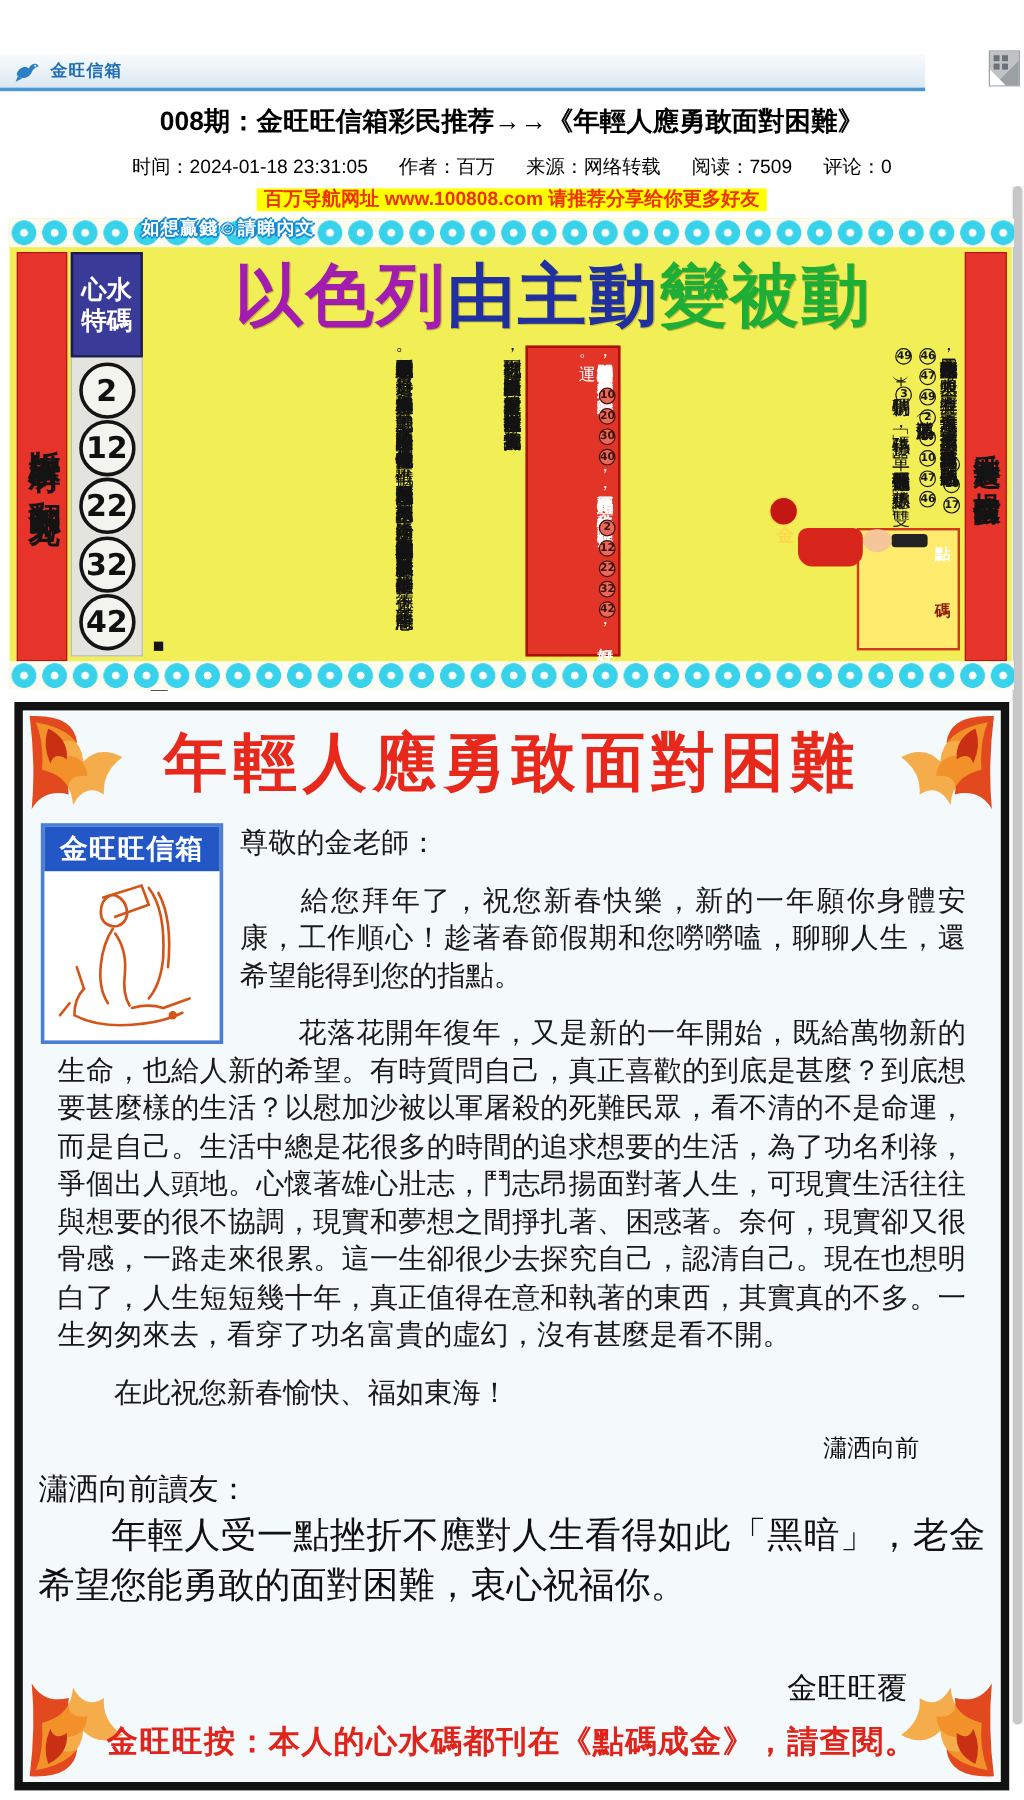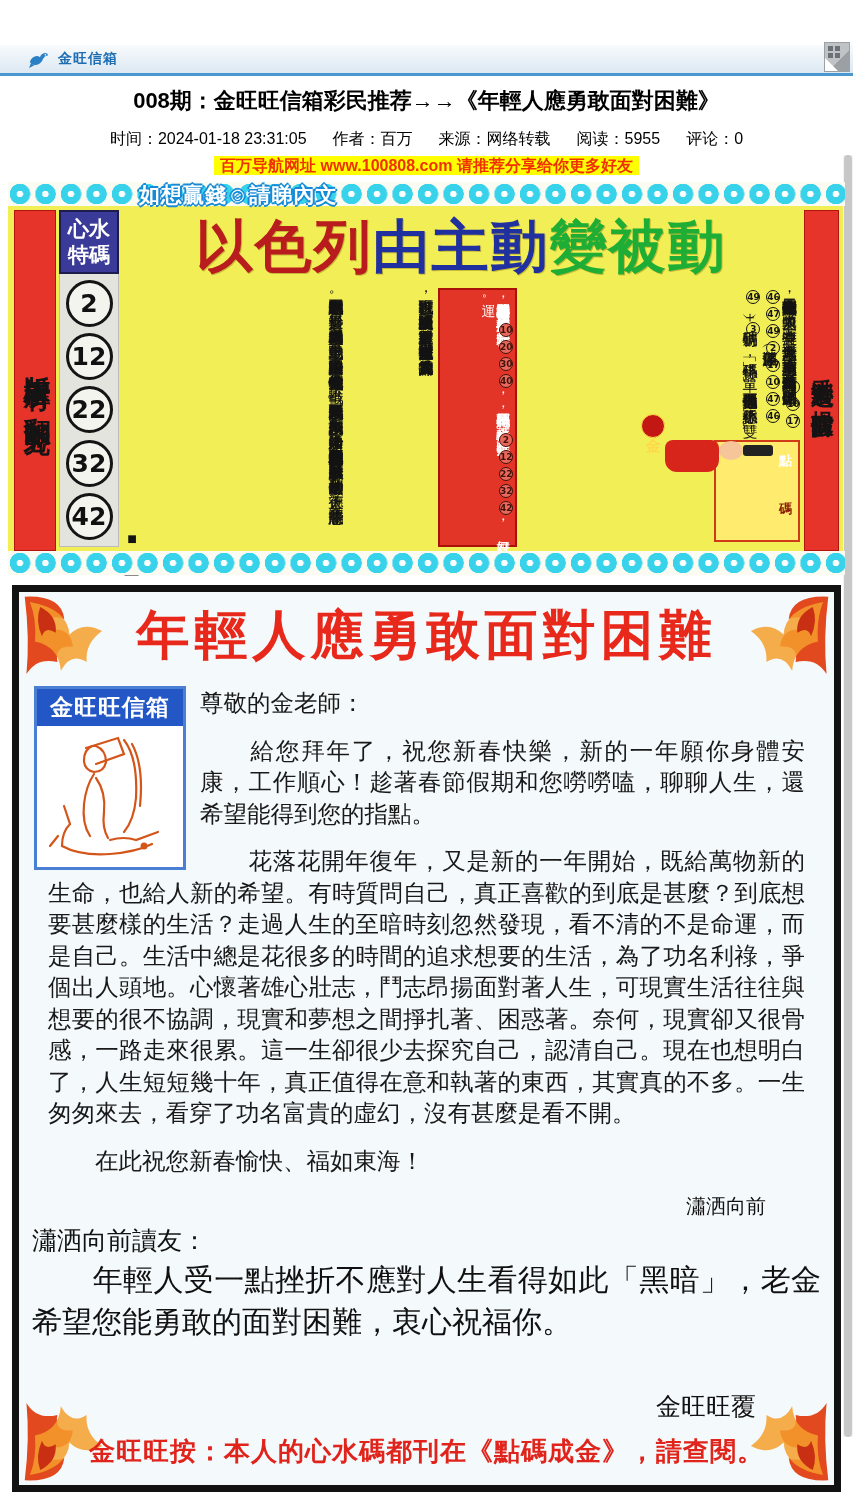"金旺信箱" #titlebar { padding: 0 24px -> 0 8px; width: 853px -> 771px }
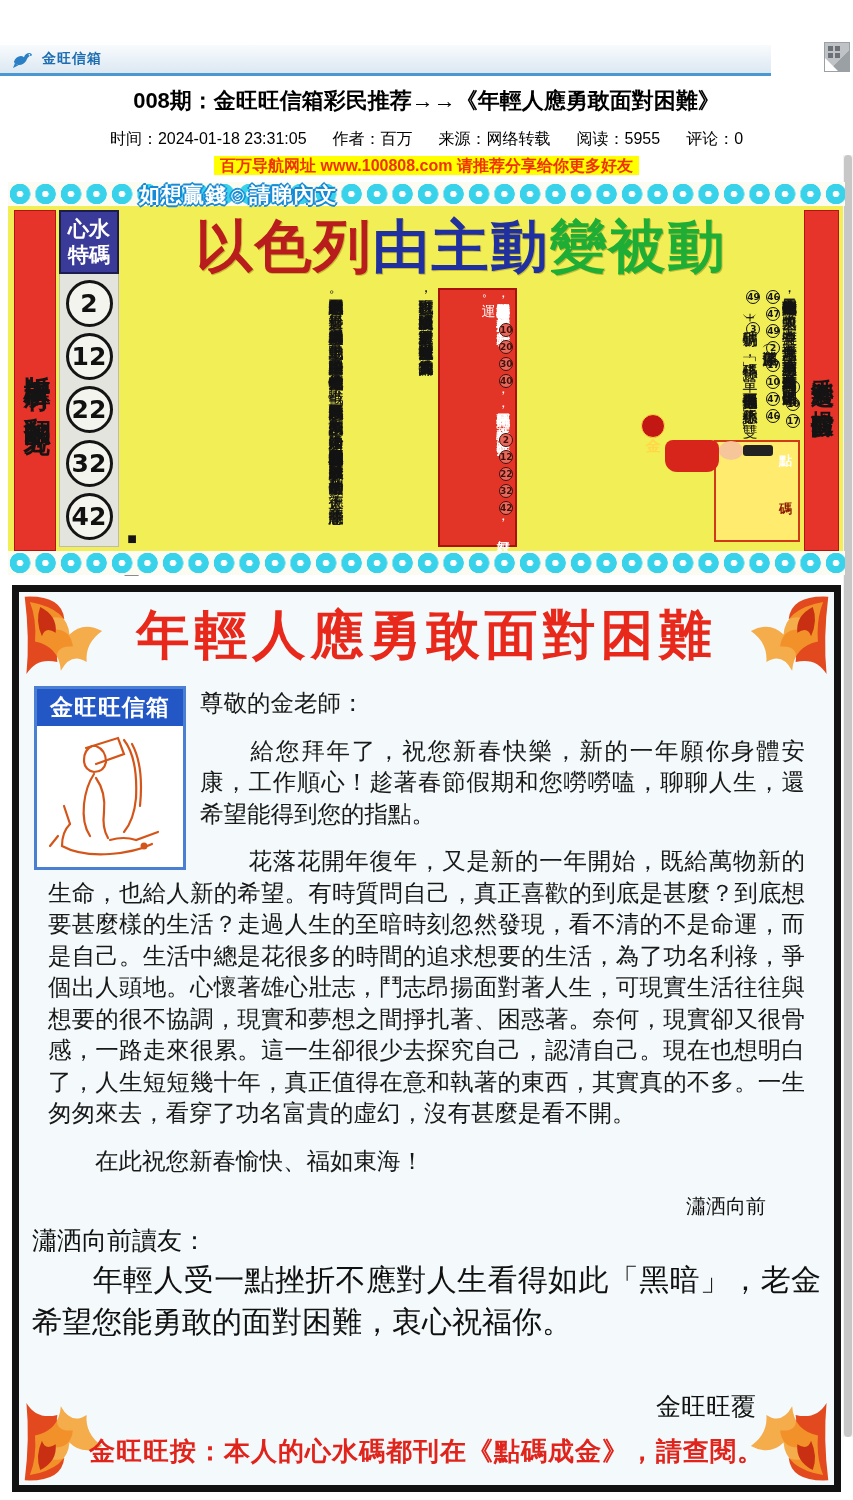"阅读：5955" span.meta-item { text: 5955 -> 7509 }
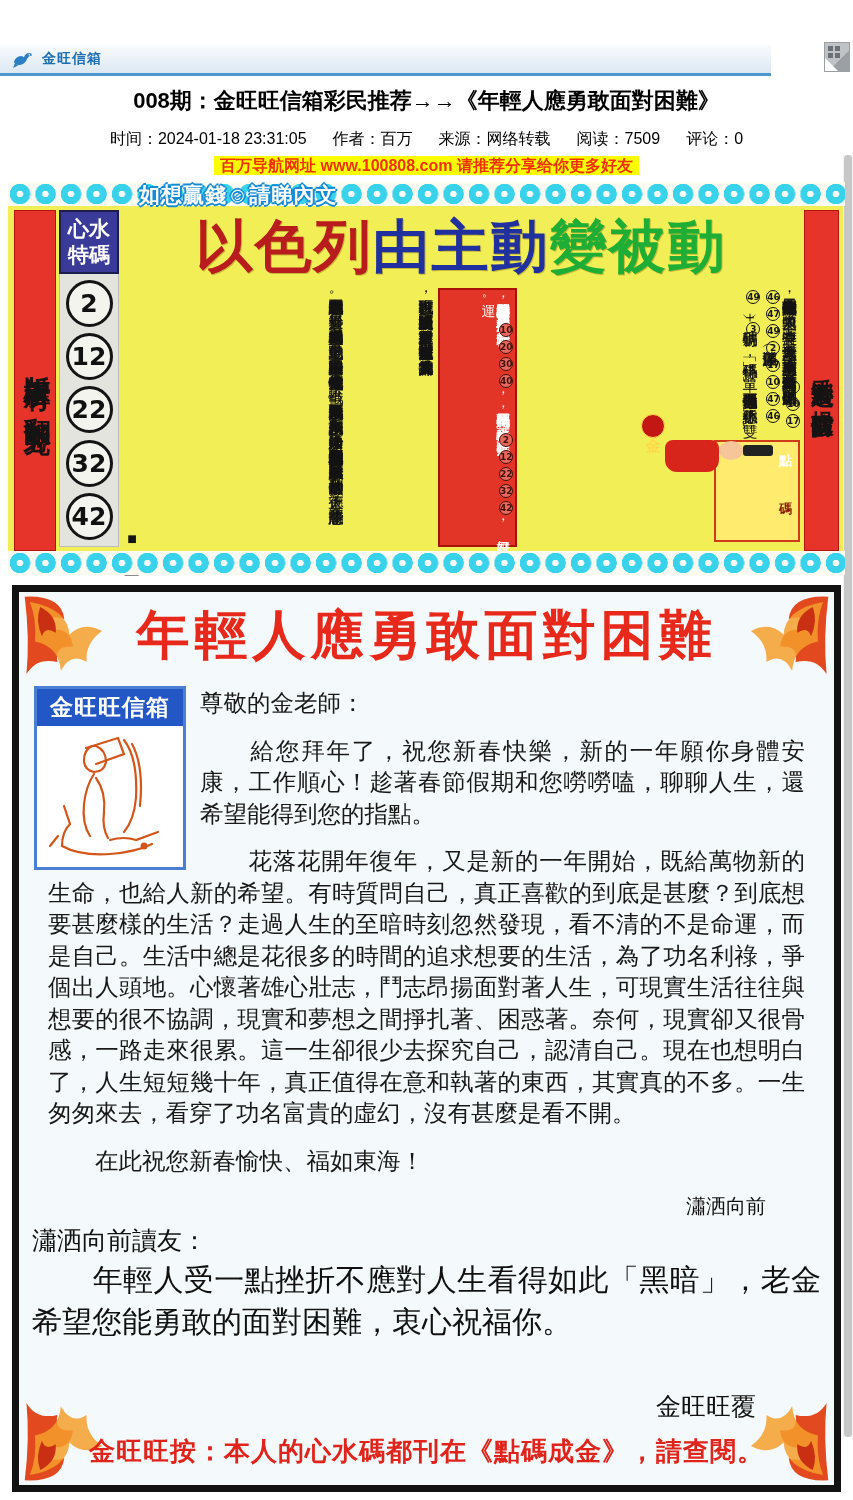"如想贏錢☺請睇內文" #chain-label { font-size: 21px -> 15px; margin-left: 21px -> none }
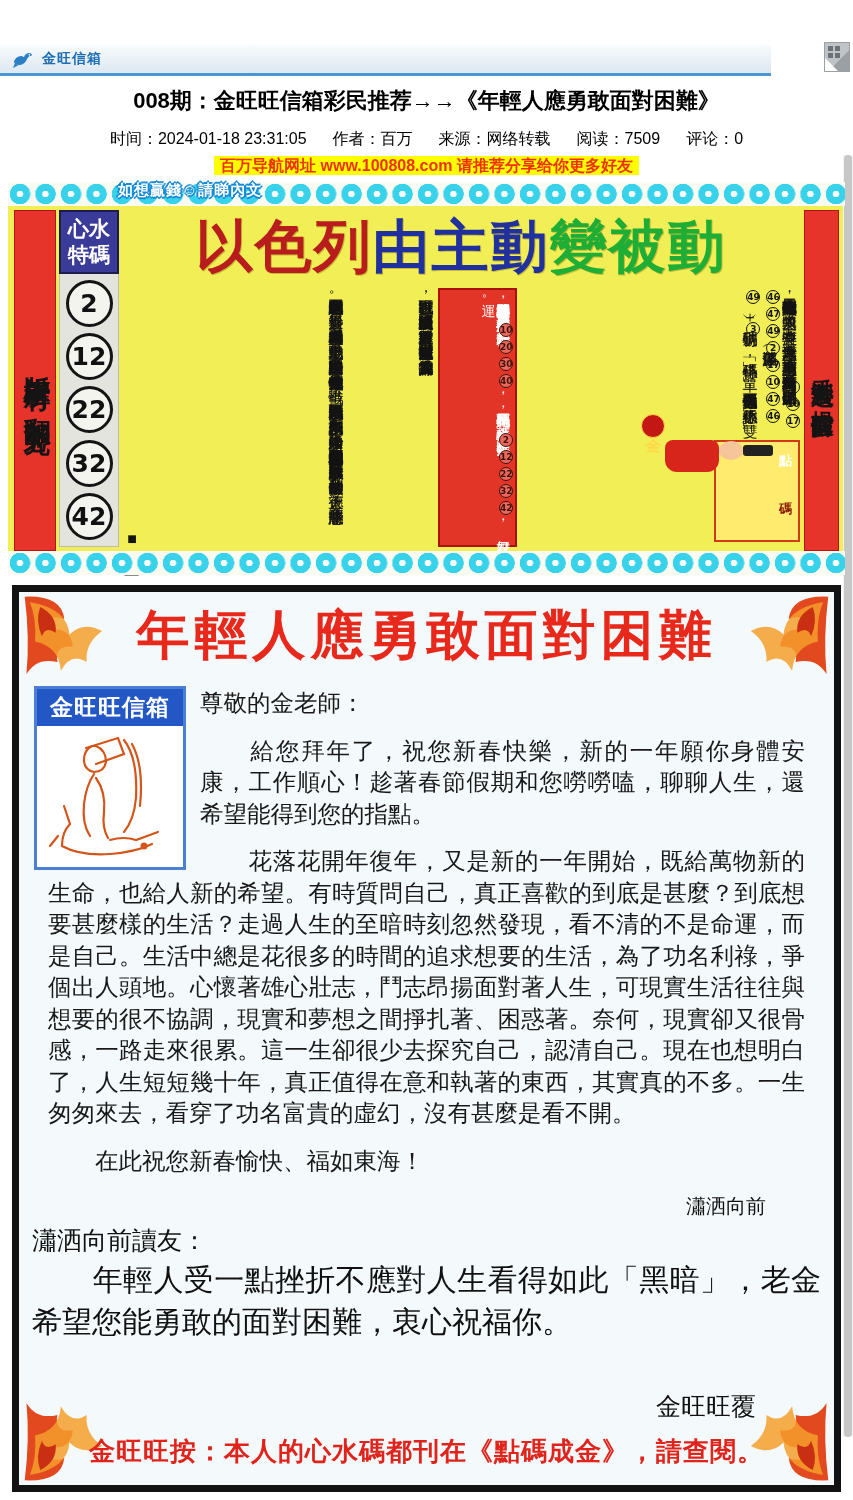"心水特碼" #num-head { padding: 4px 0 -> 16px 0 }
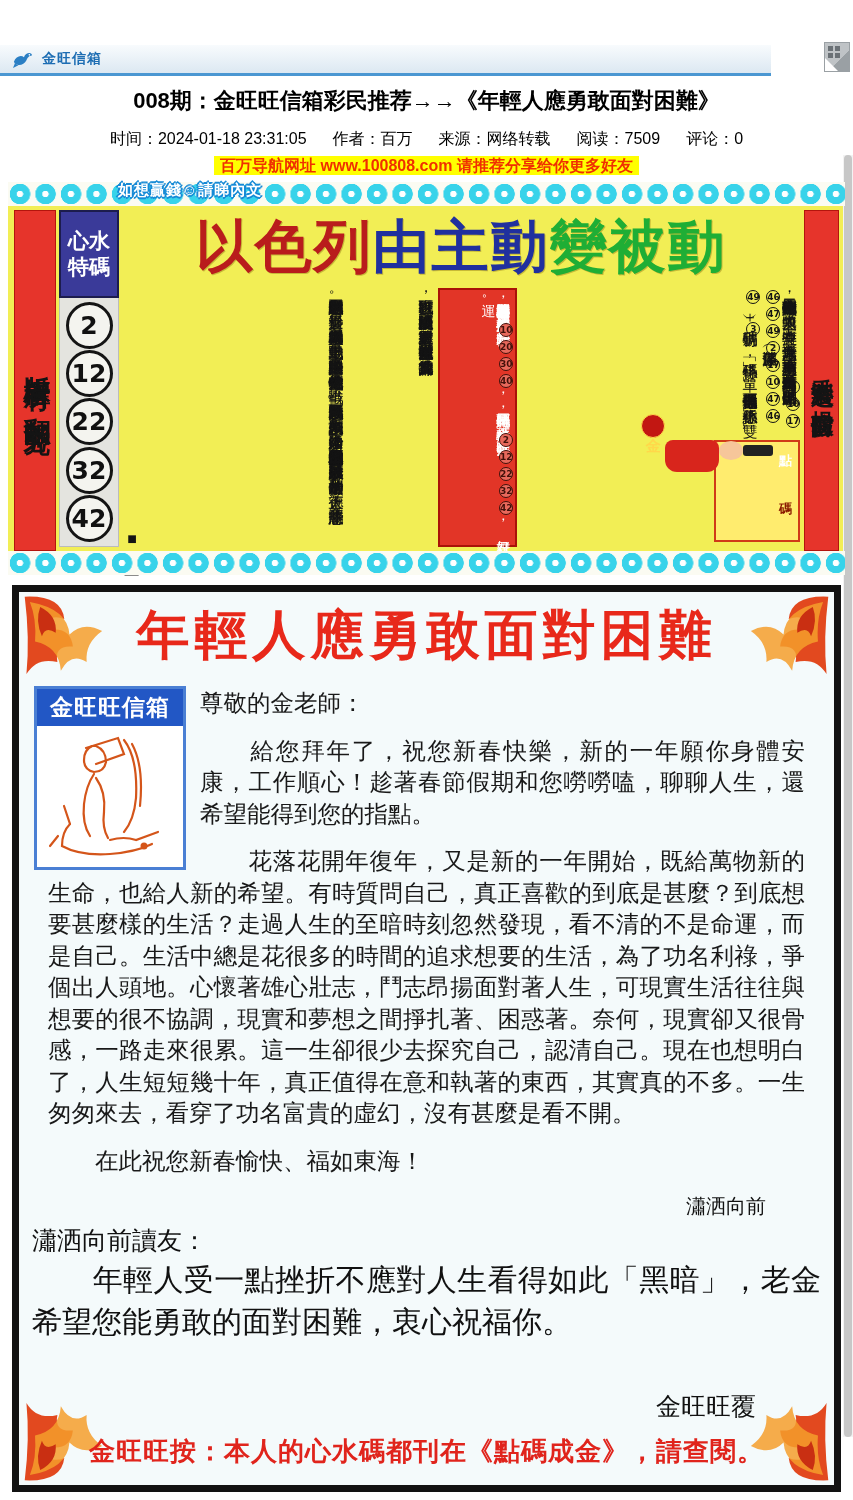"以色列" span { color: #b91c1c -> #a21caf }
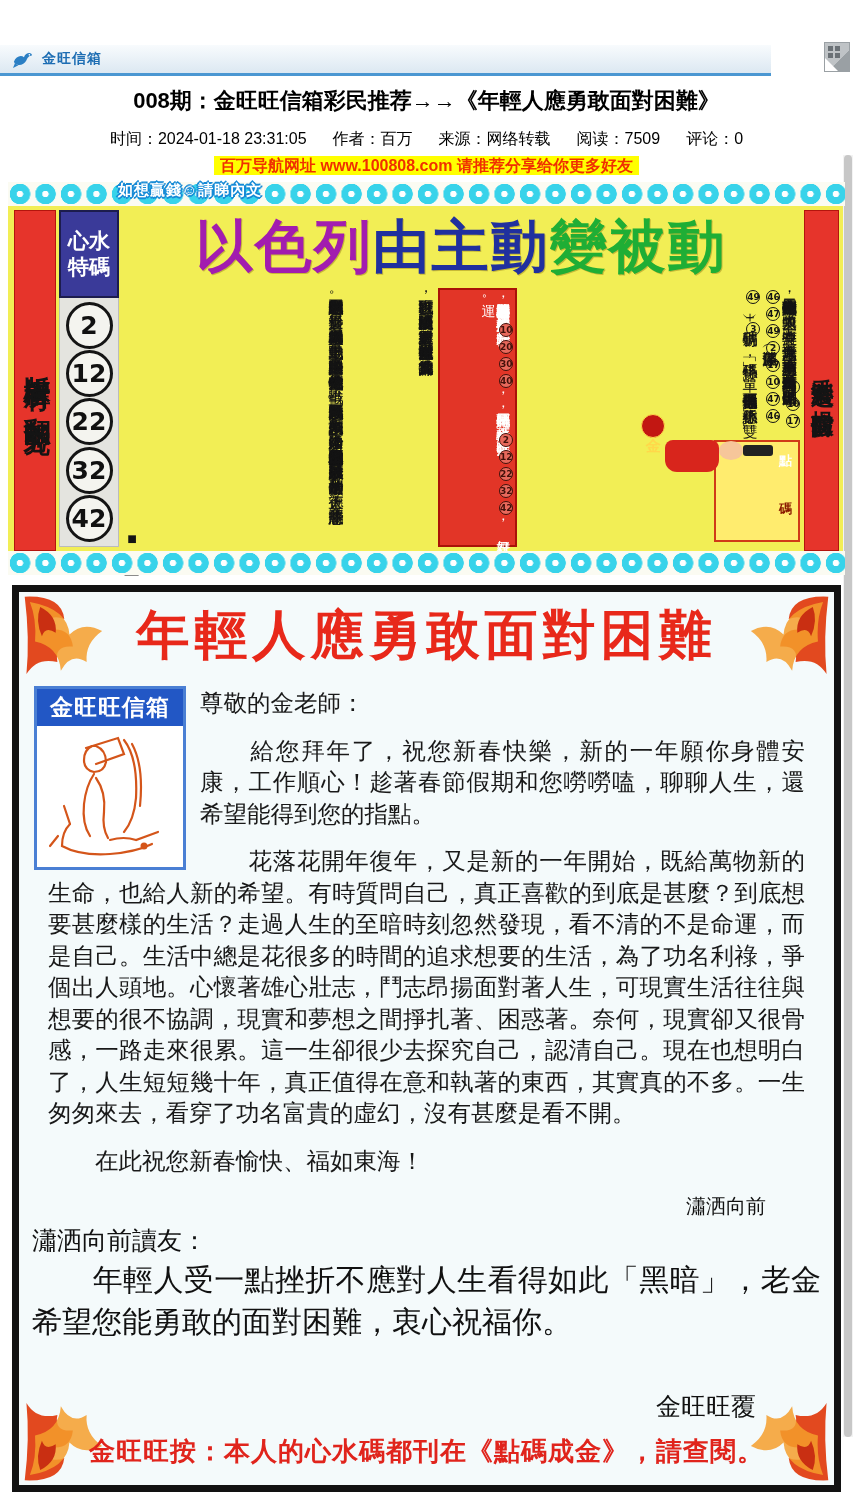"花落花開年復年，又是新的一年開始，既給萬物新的生命，也給人新的希望。有時質問自己" p.para { text: 走過人生的至暗時刻忽然發現 -> 以慰加沙被以軍屠殺的死難民眾 }
